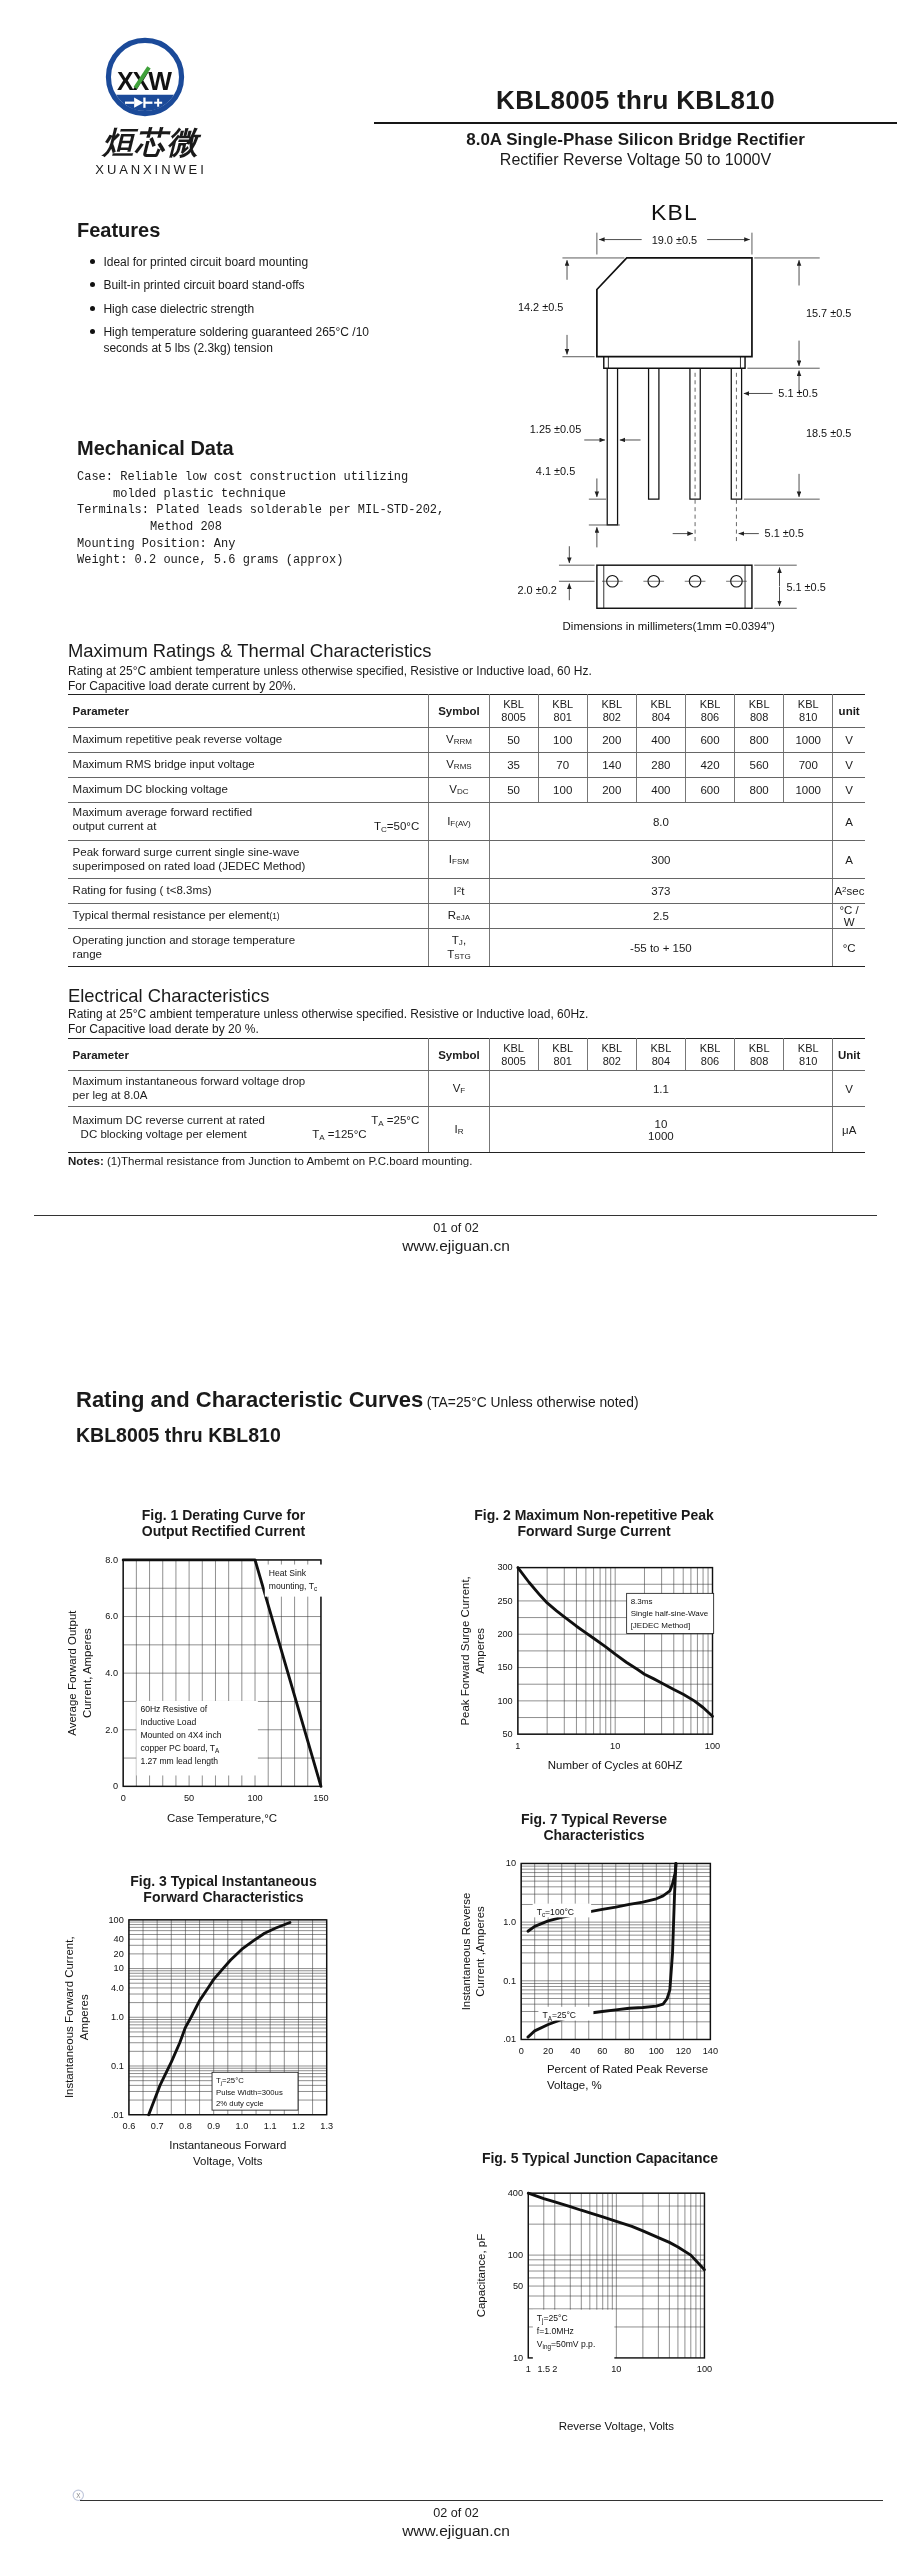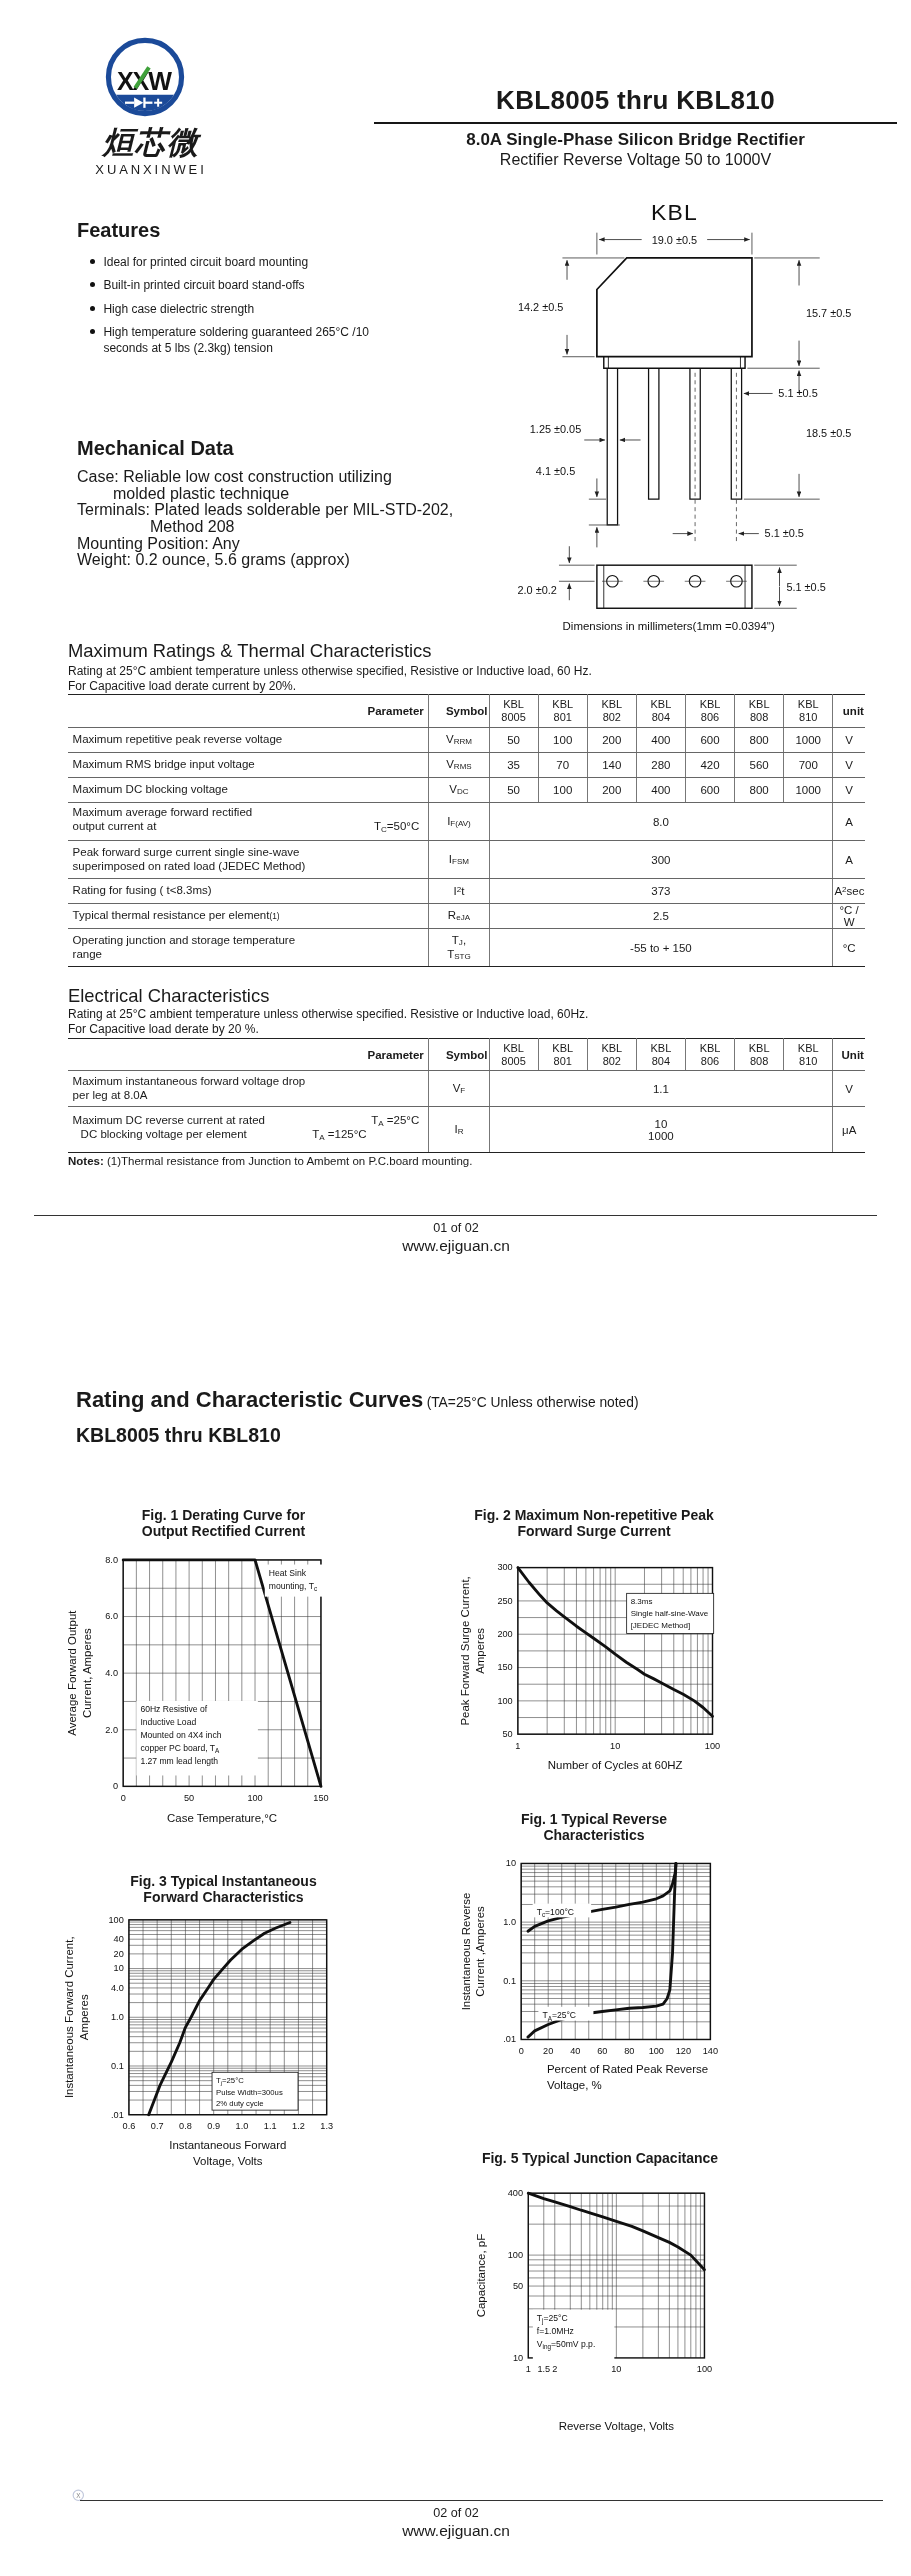"Case: Reliable low cost construction" #mech .mline { font-family: none -> Liberation Mono, monospace; font-size: 16px -> 12px }
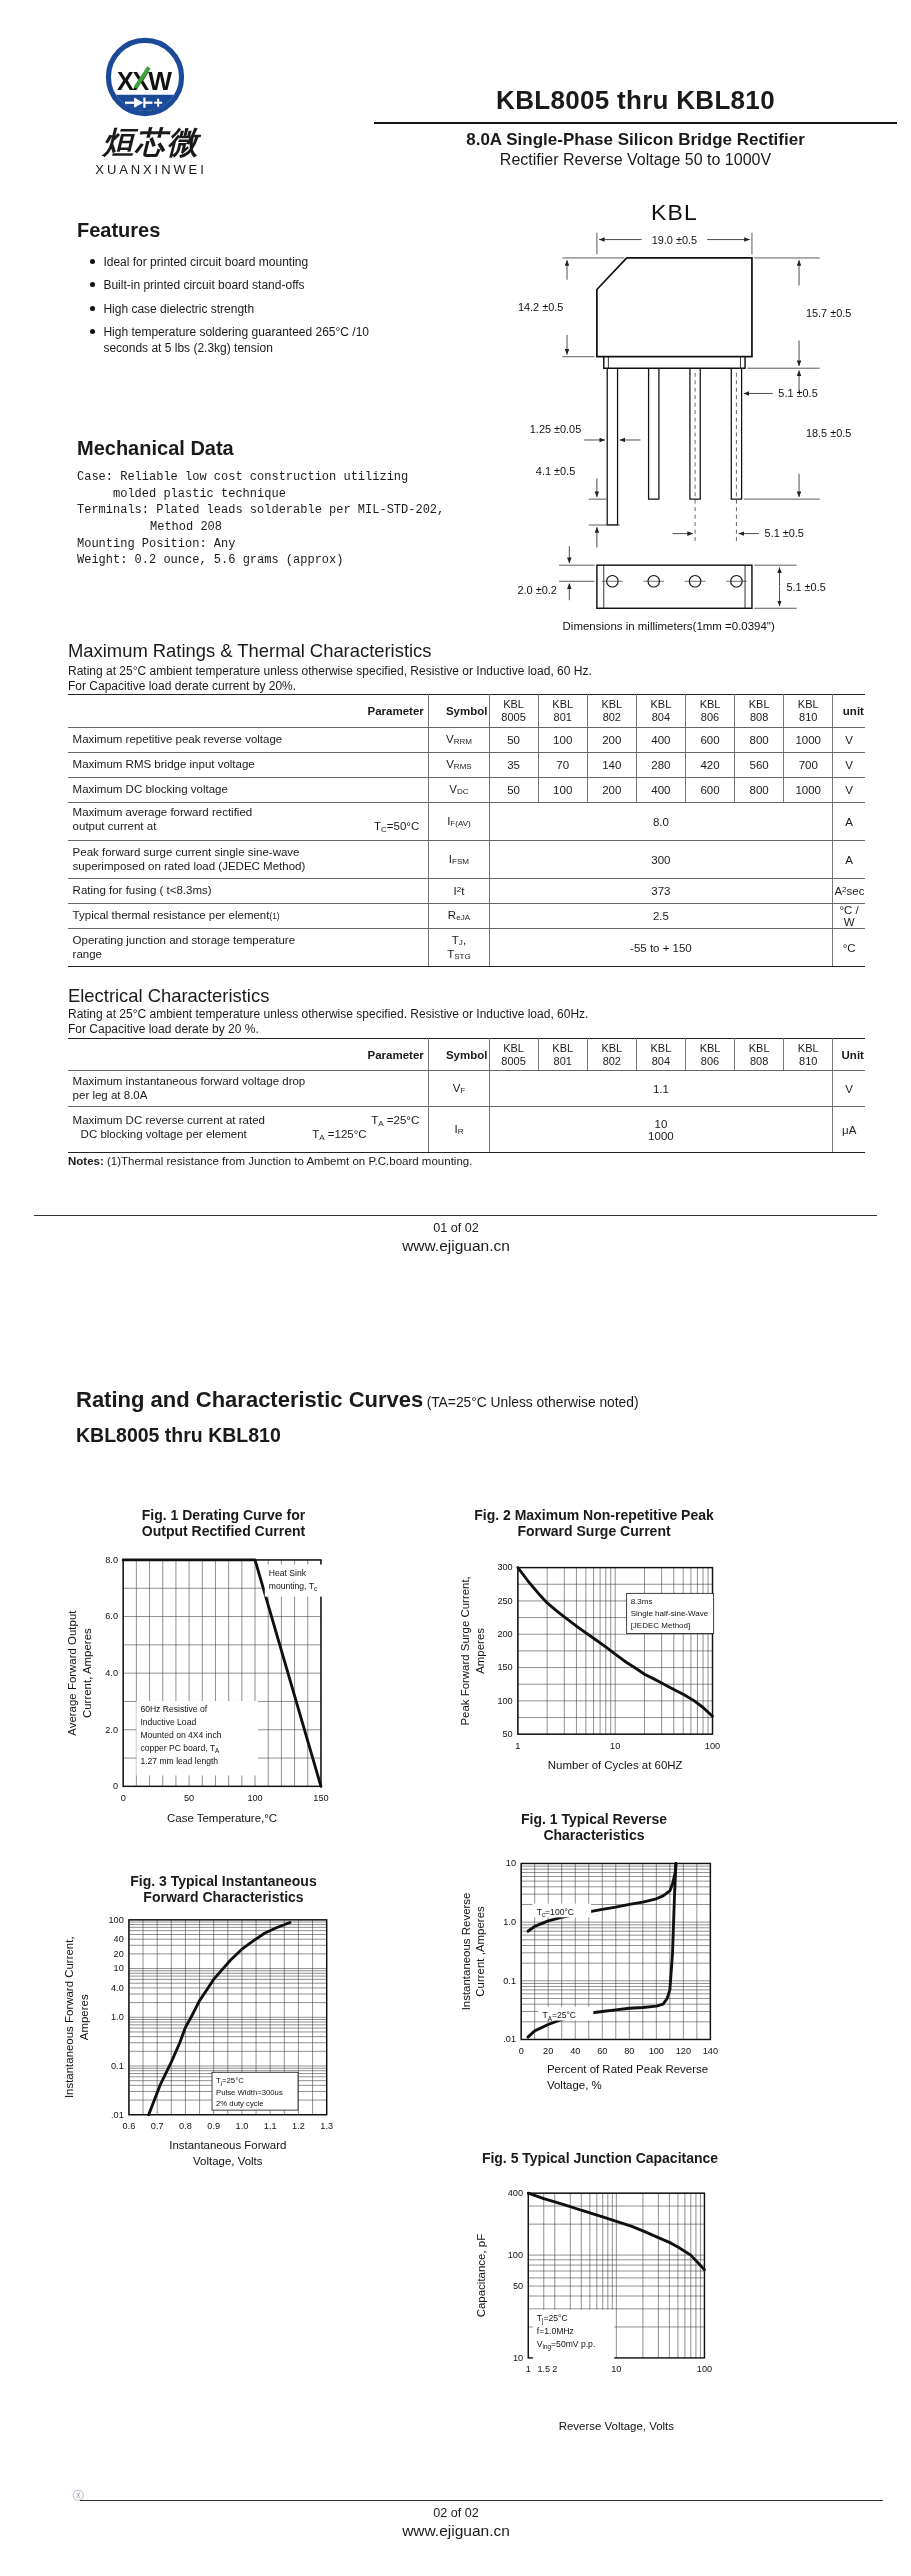"Parameter" table.specs td.hd { text-align: right -> none }
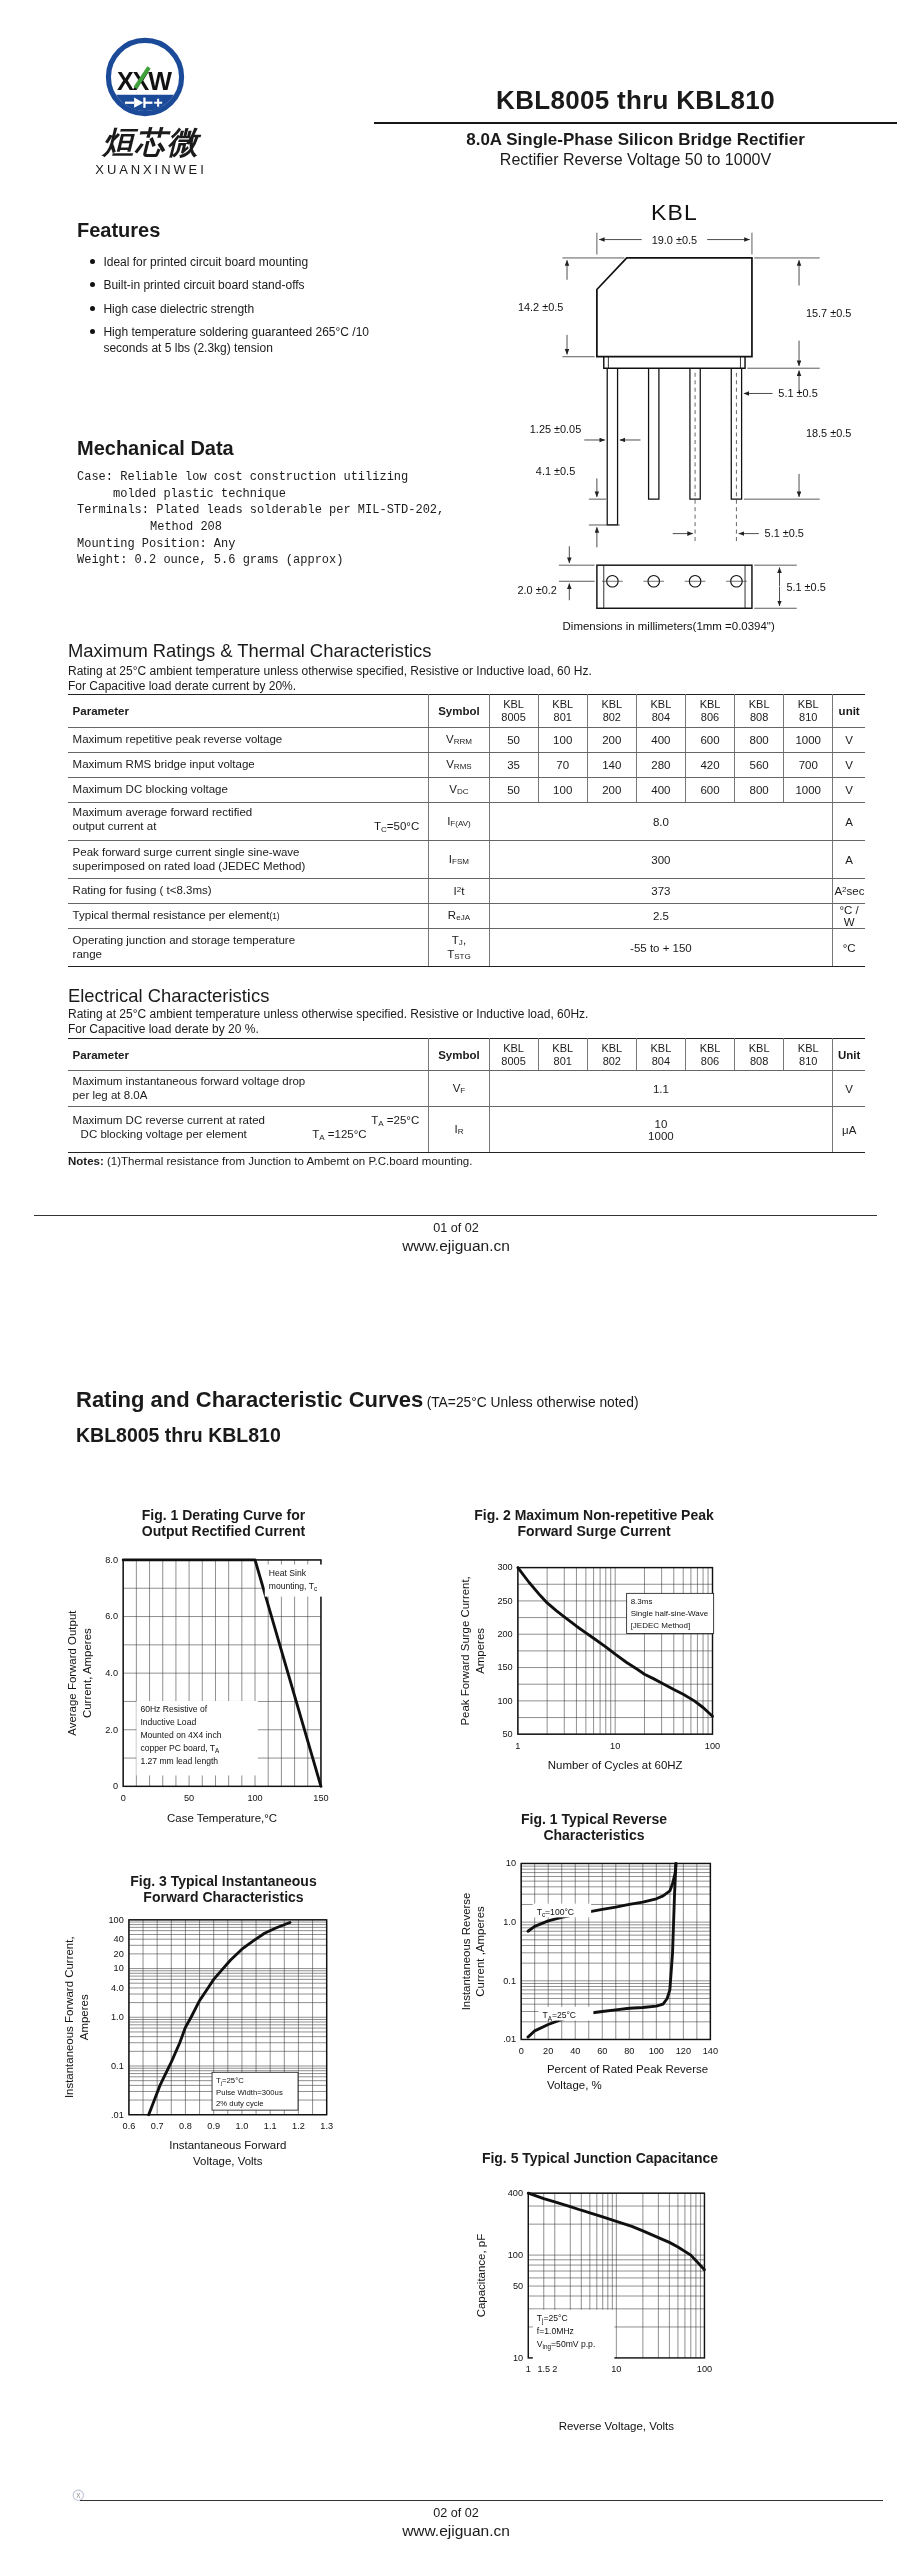"Fig. 1 Typical Reverse" div.fig-title { text: 1 -> 7 }
